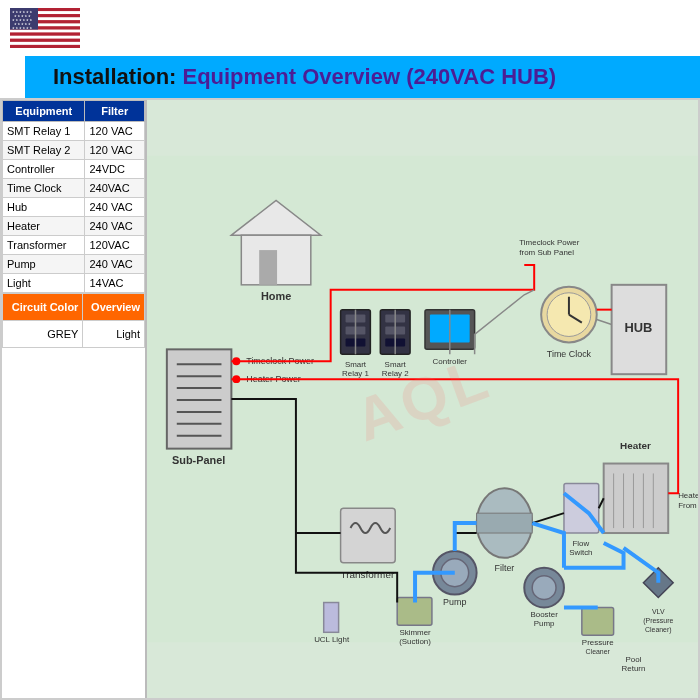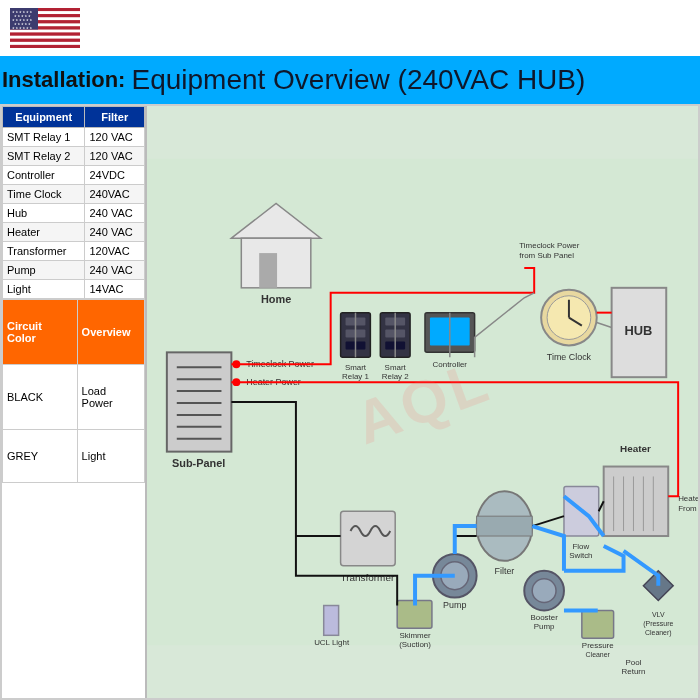"Installation:" .title-bar { margin-left: none -> 25px; padding: 8px 2px -> 8px 28px }
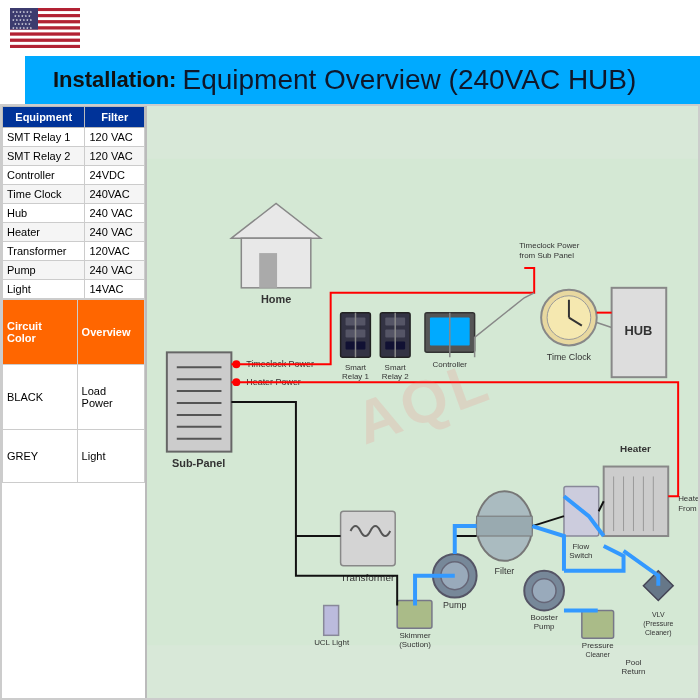"Equipment Overview (240VAC HUB)" .title-bar .title-rest { color: #0f172a -> #4c1d95; font-size: 28px -> 22px; font-weight: normal -> bold }
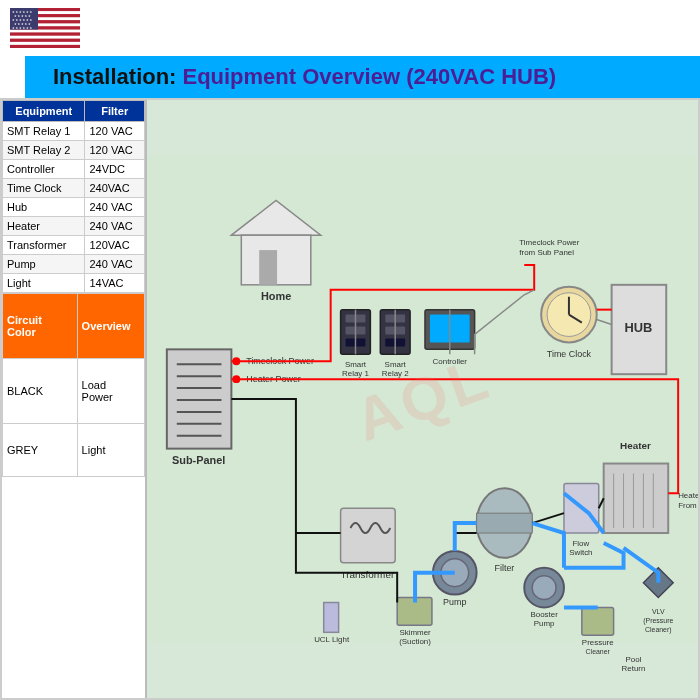"Circuit Color" .circuit-table td { padding: 20px 4px -> 7px 4px; text-align: left -> right }
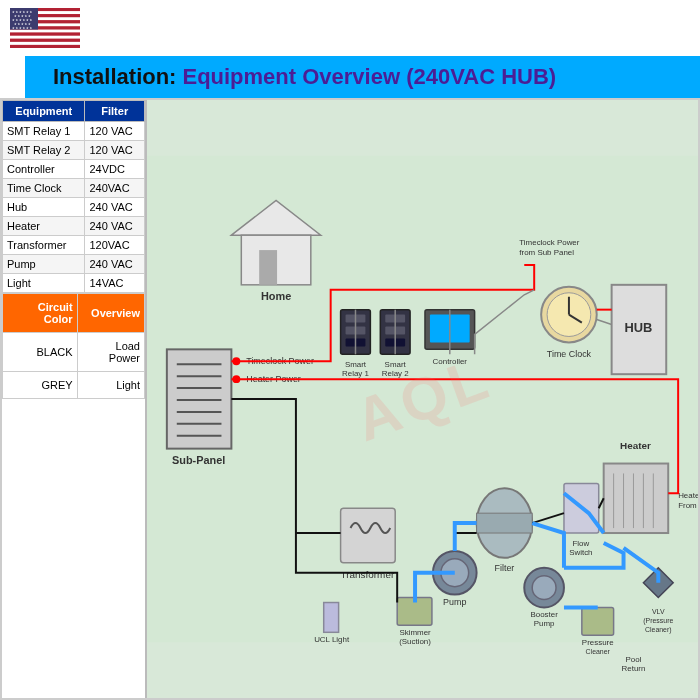"BLACK" tr { html: <tr> <td>BLACK</td> <td>Load Power</td> </tr> -> none }
